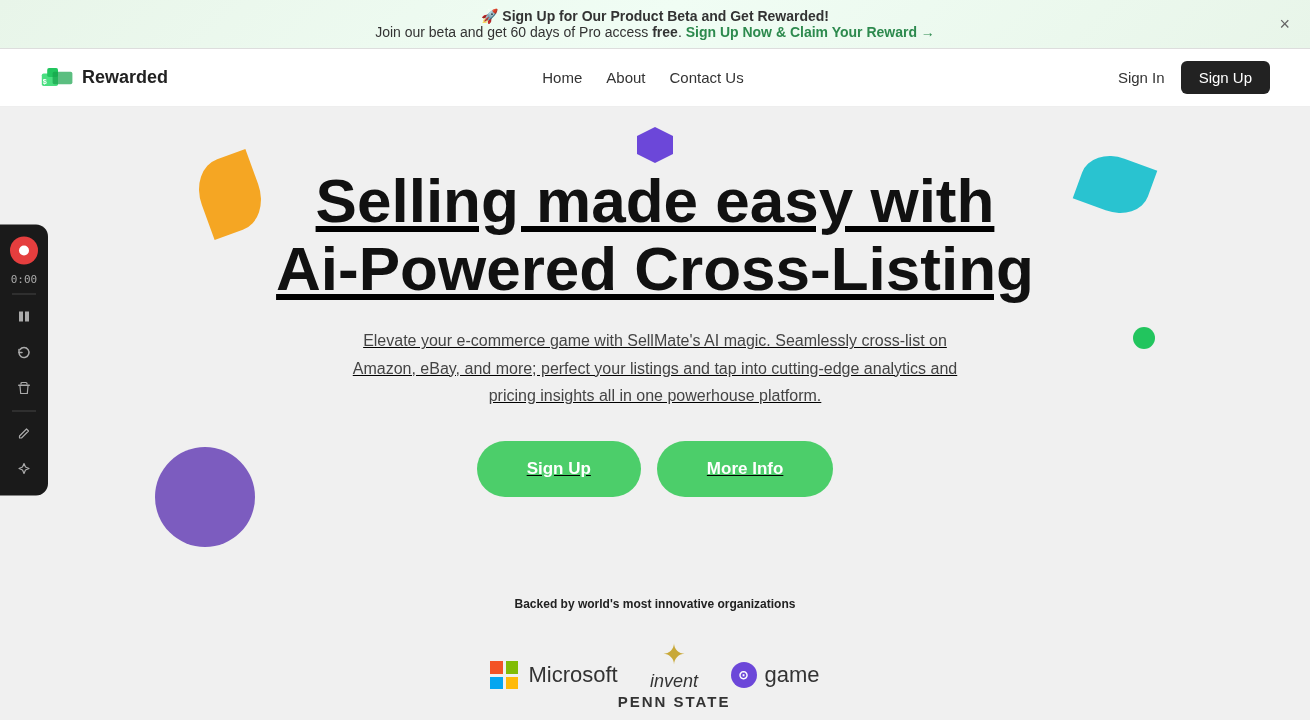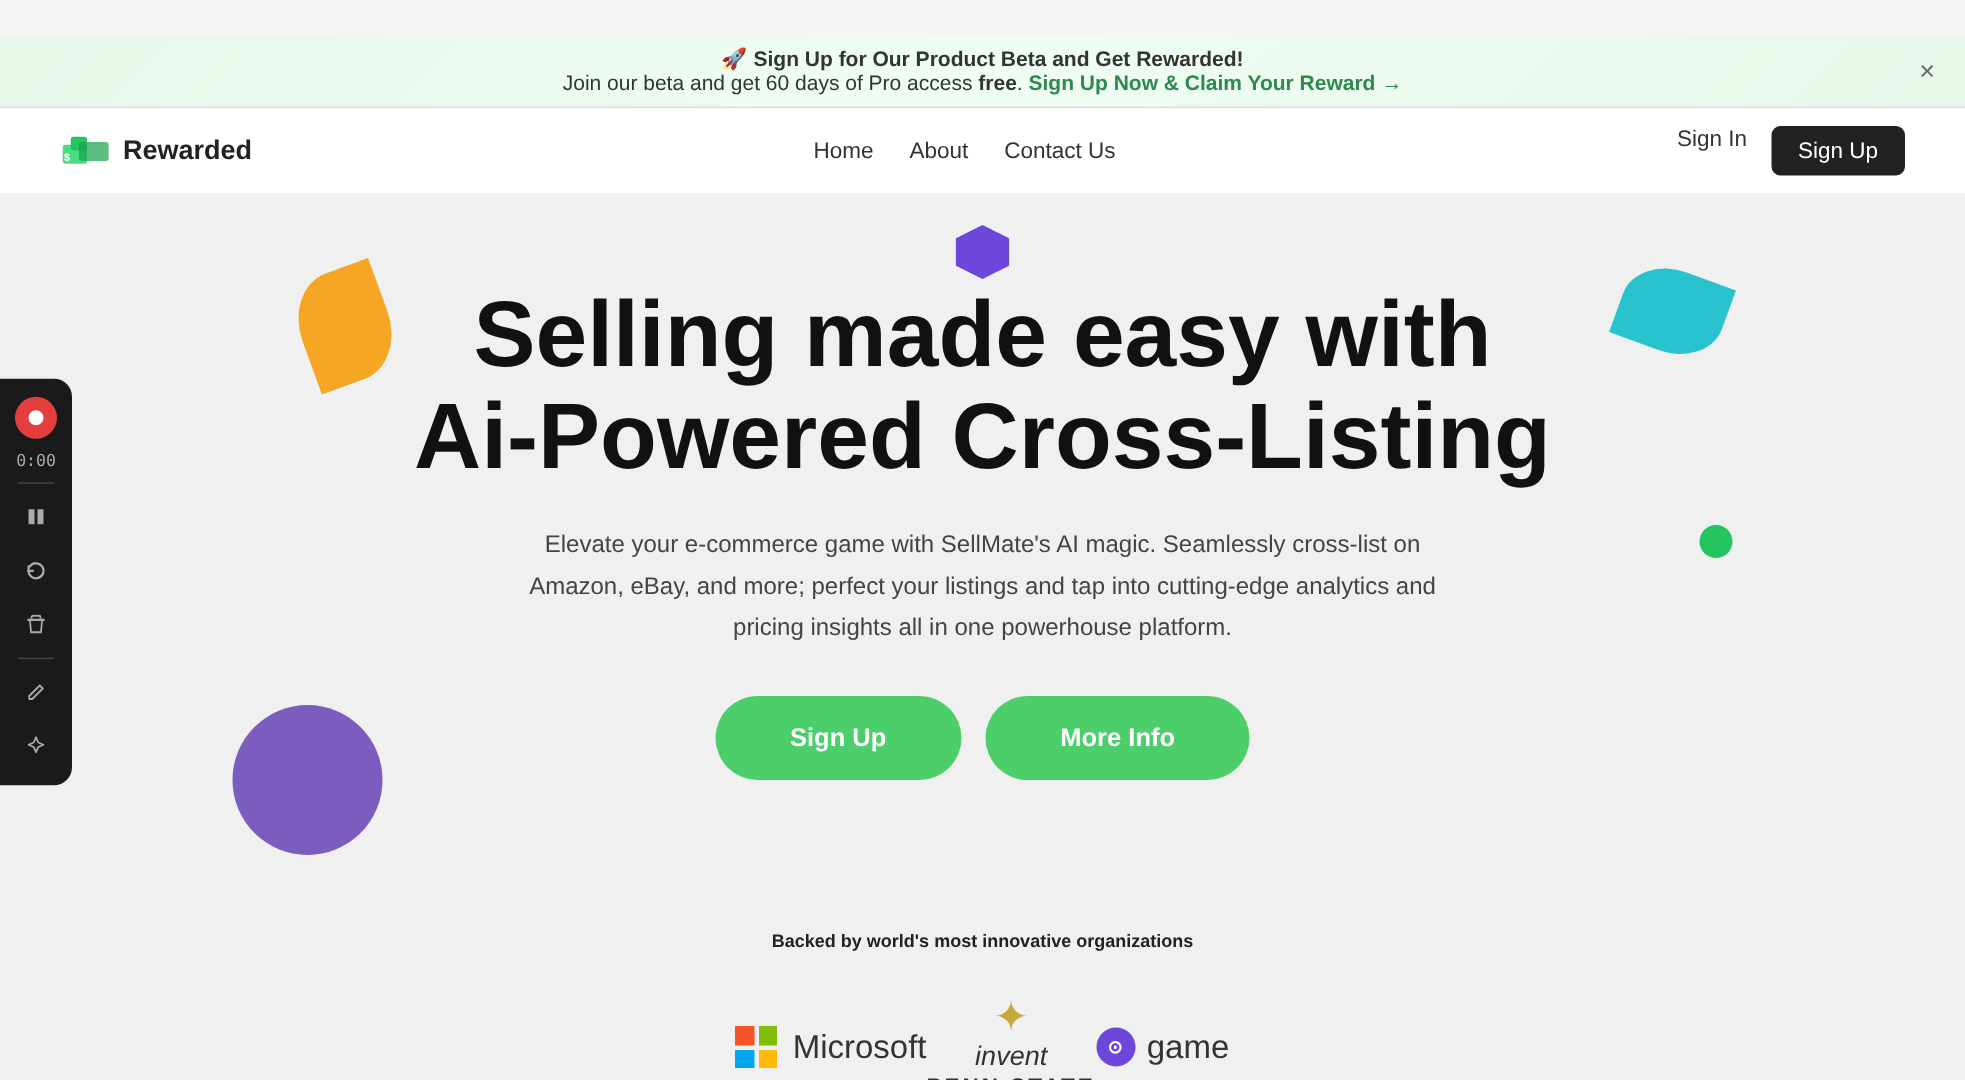"🚀 Sign Up for Our" .banner { margin-top: 23px -> none }
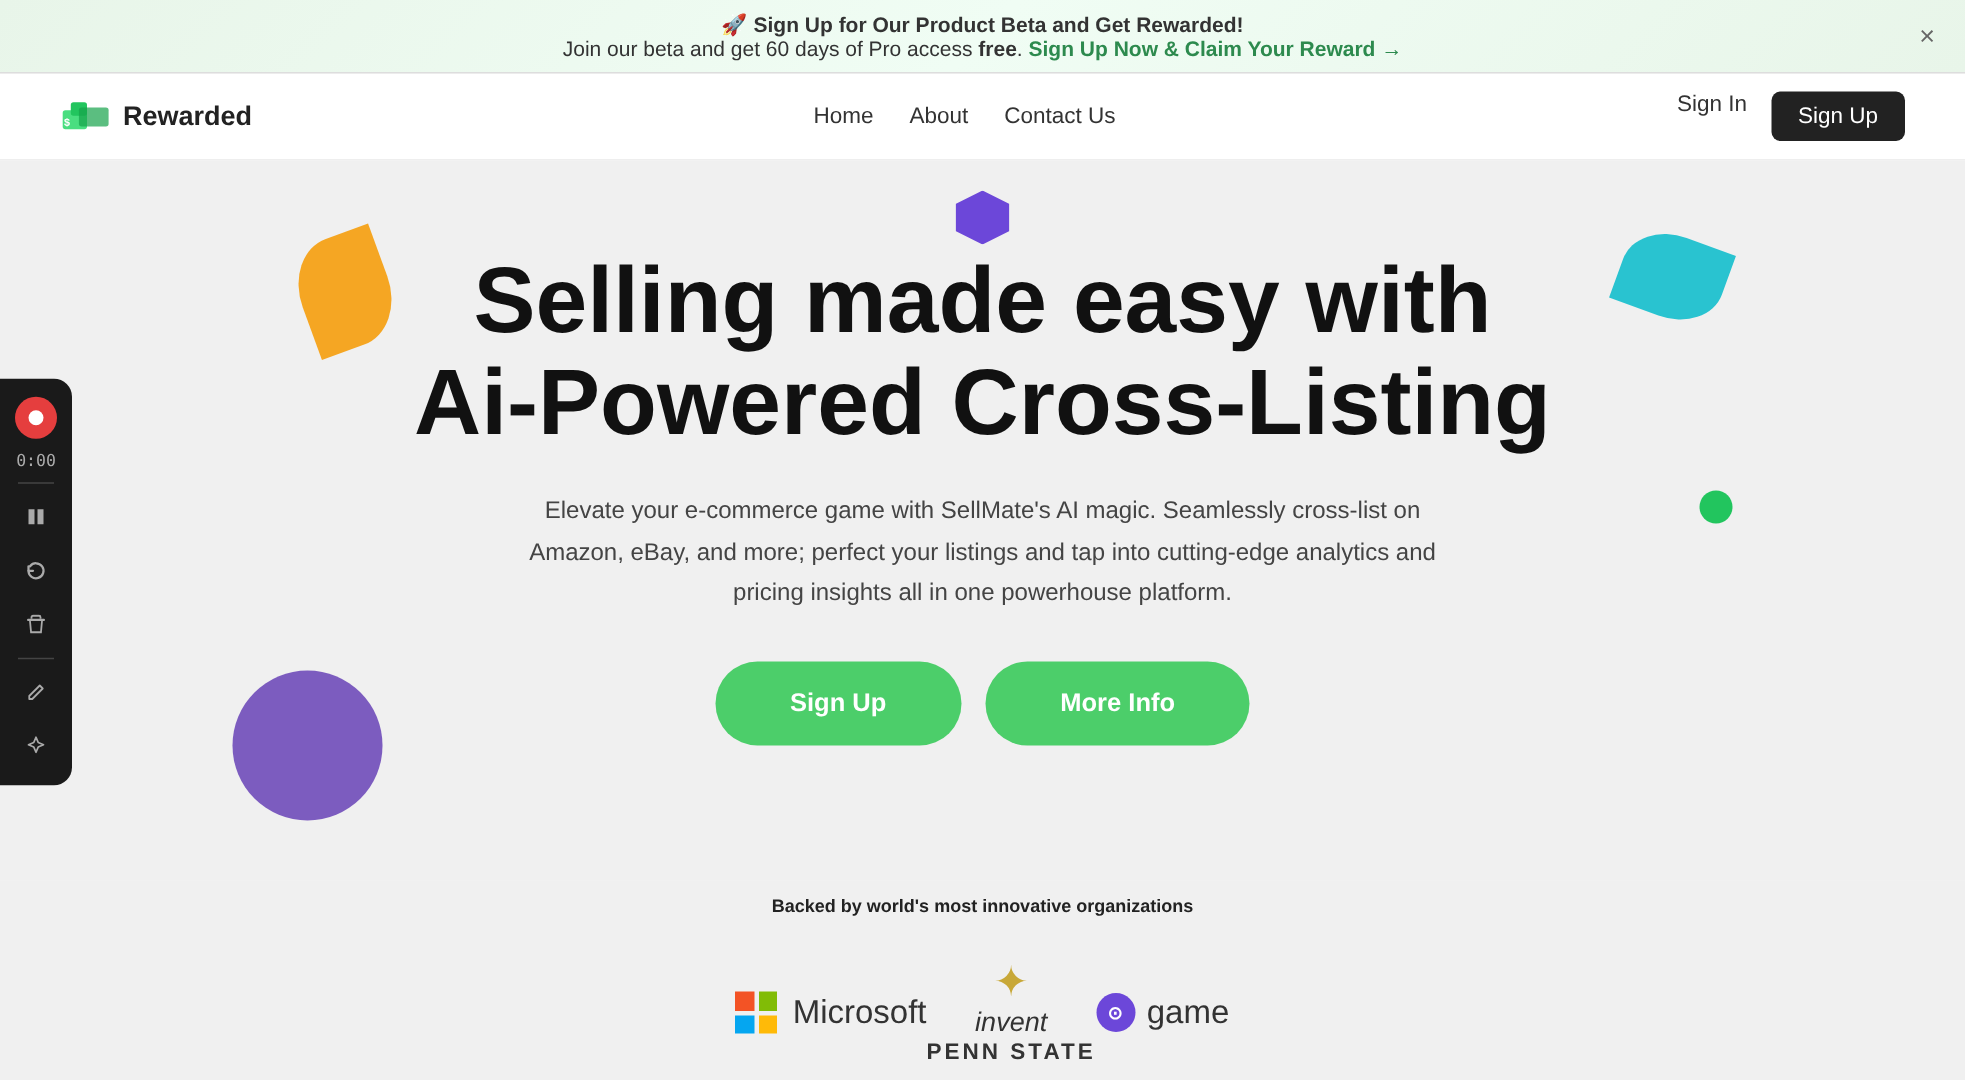"Sign In" .nav-auth { align-items: none -> center }
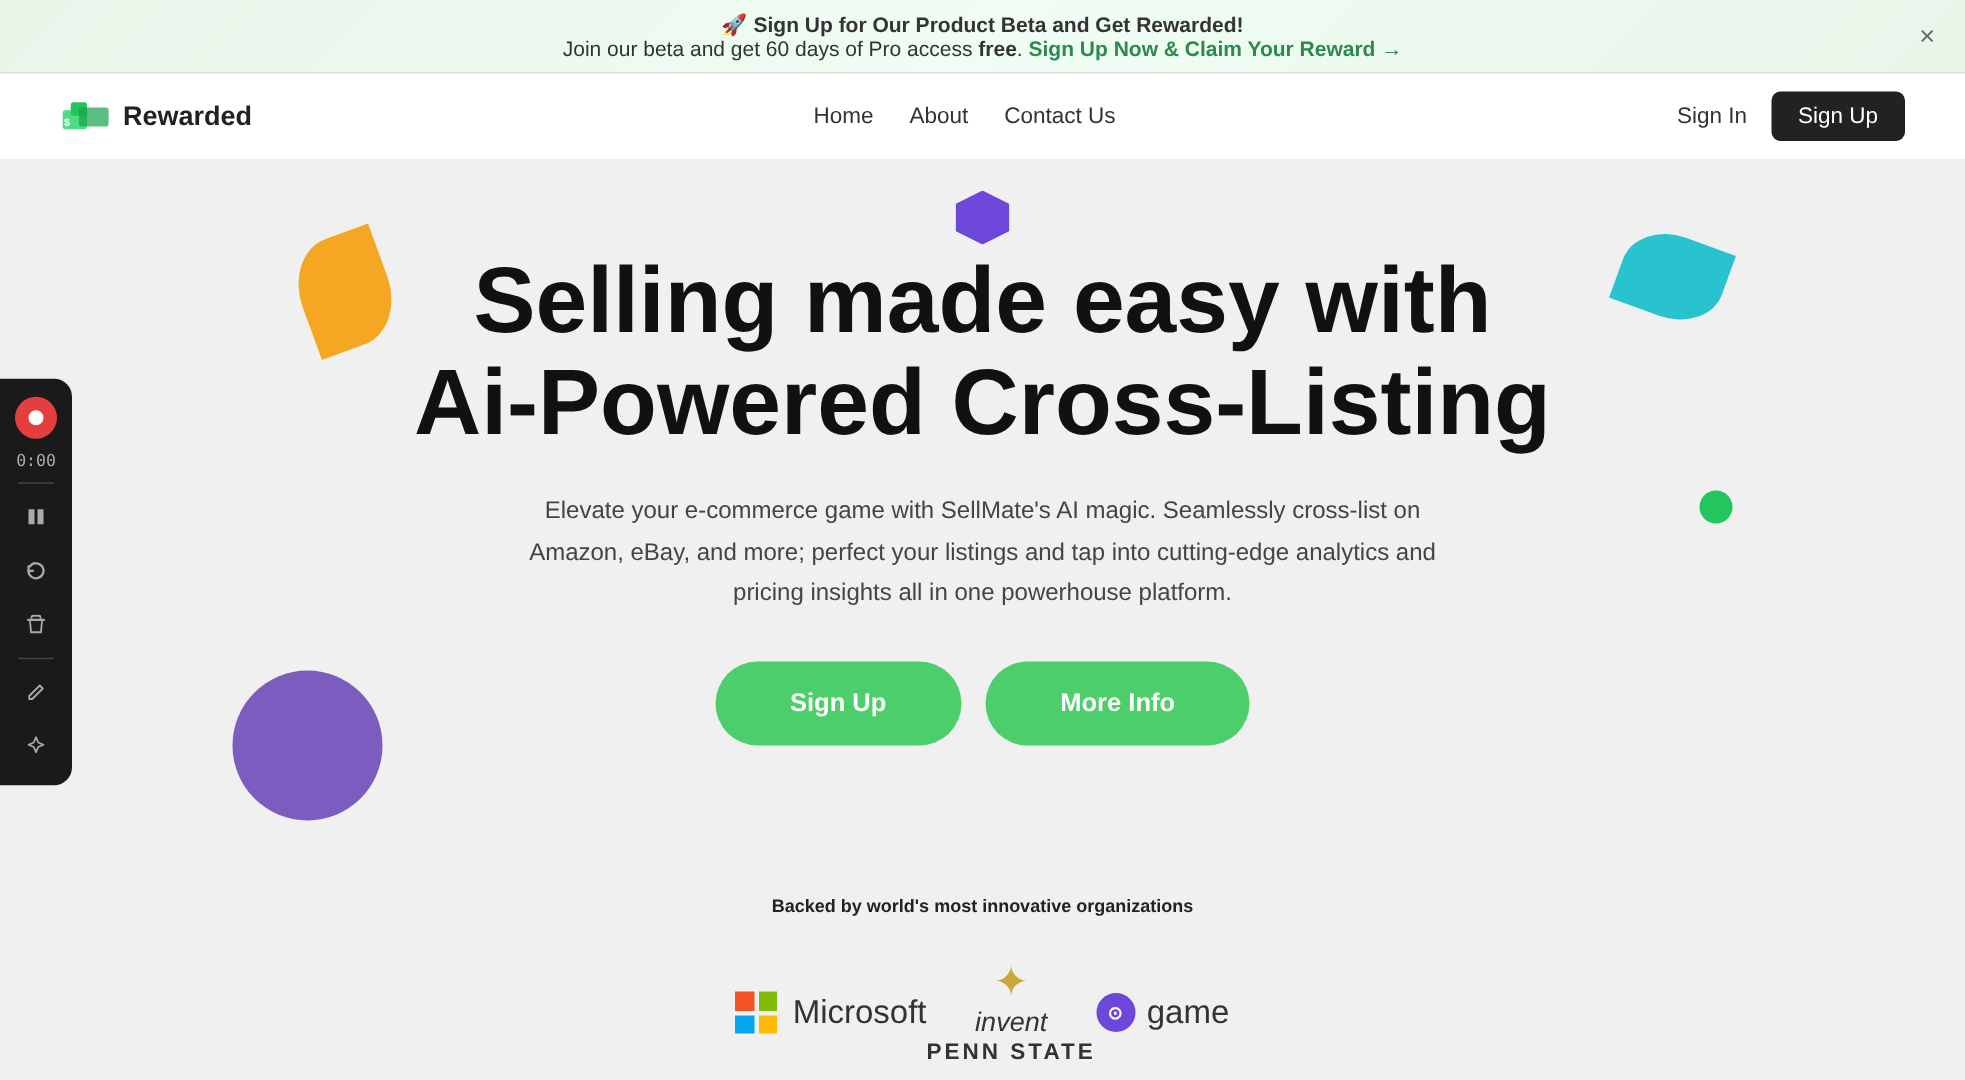"Selling made easy with" main { text-decoration: none -> underline }
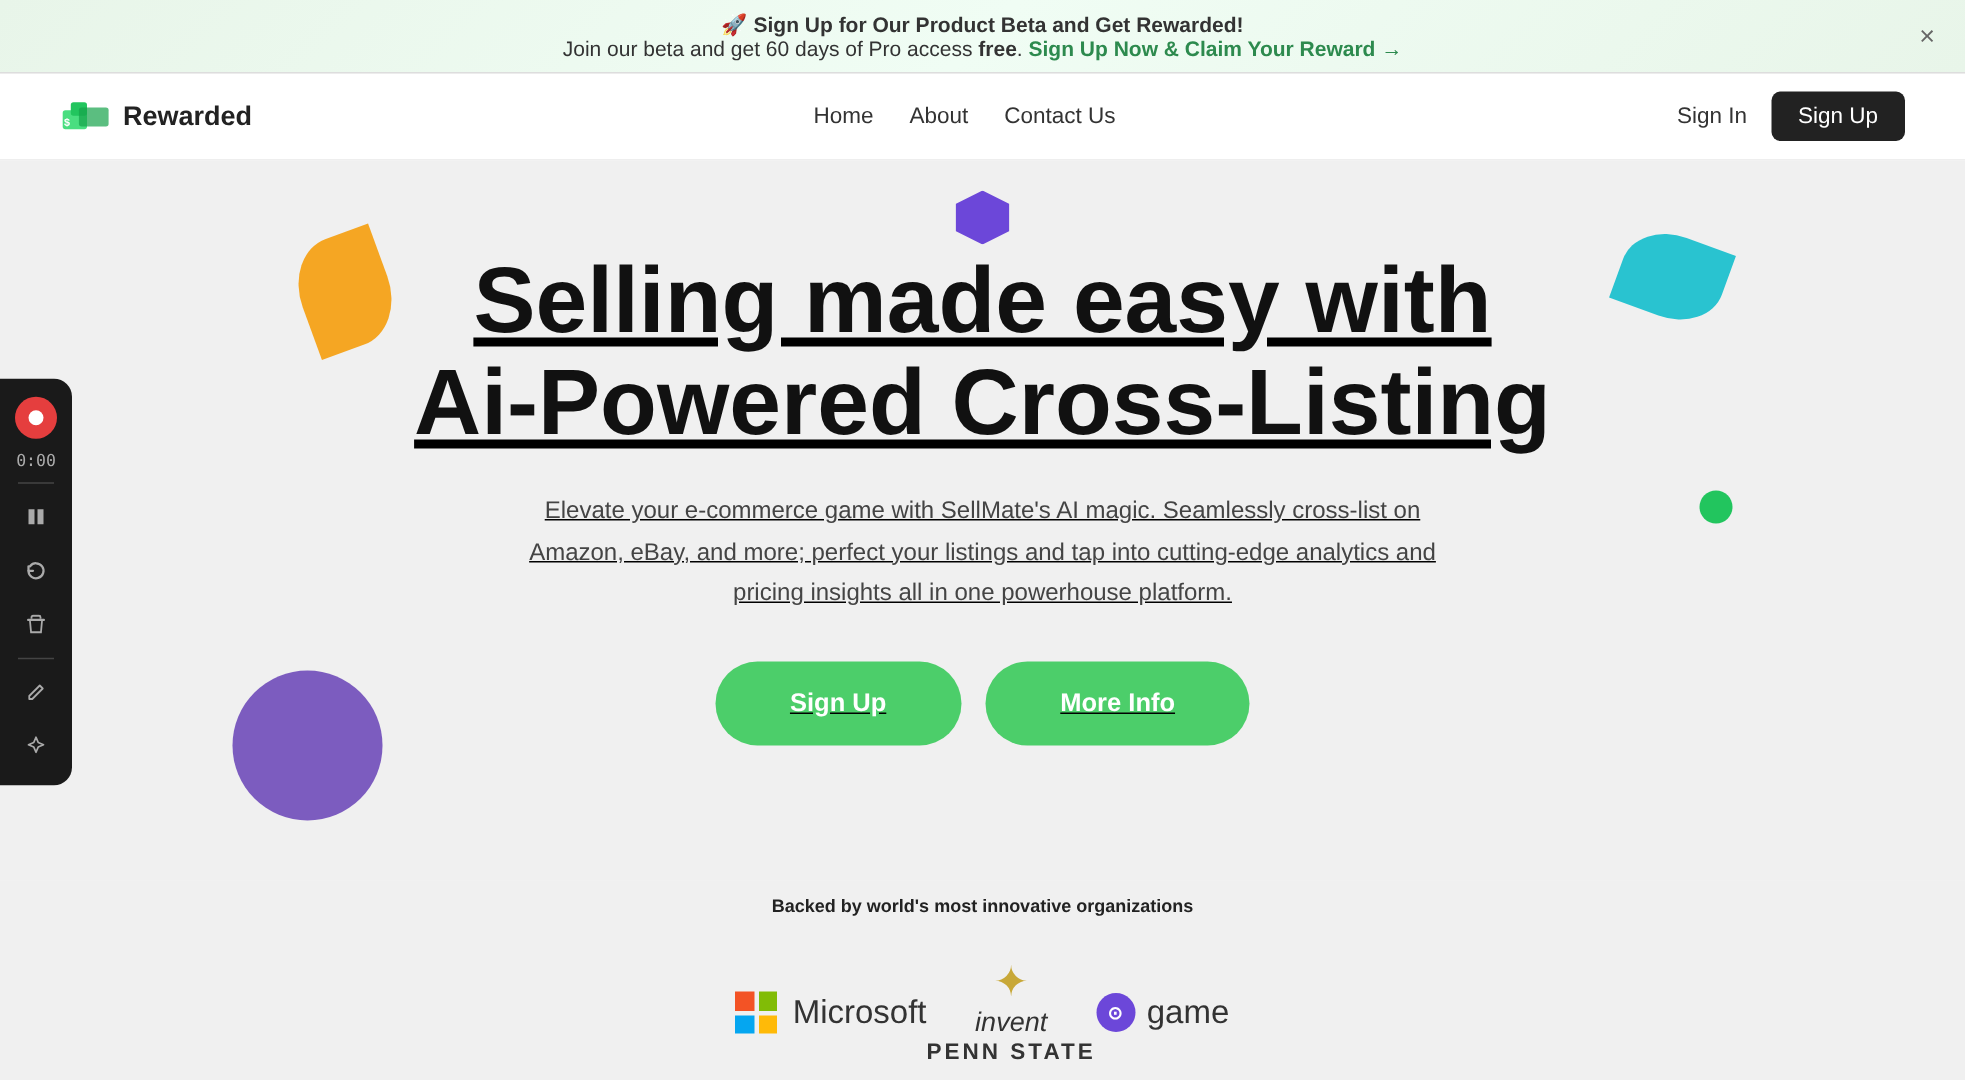"0:00" .sidebar { margin-top: 28px -> none }
